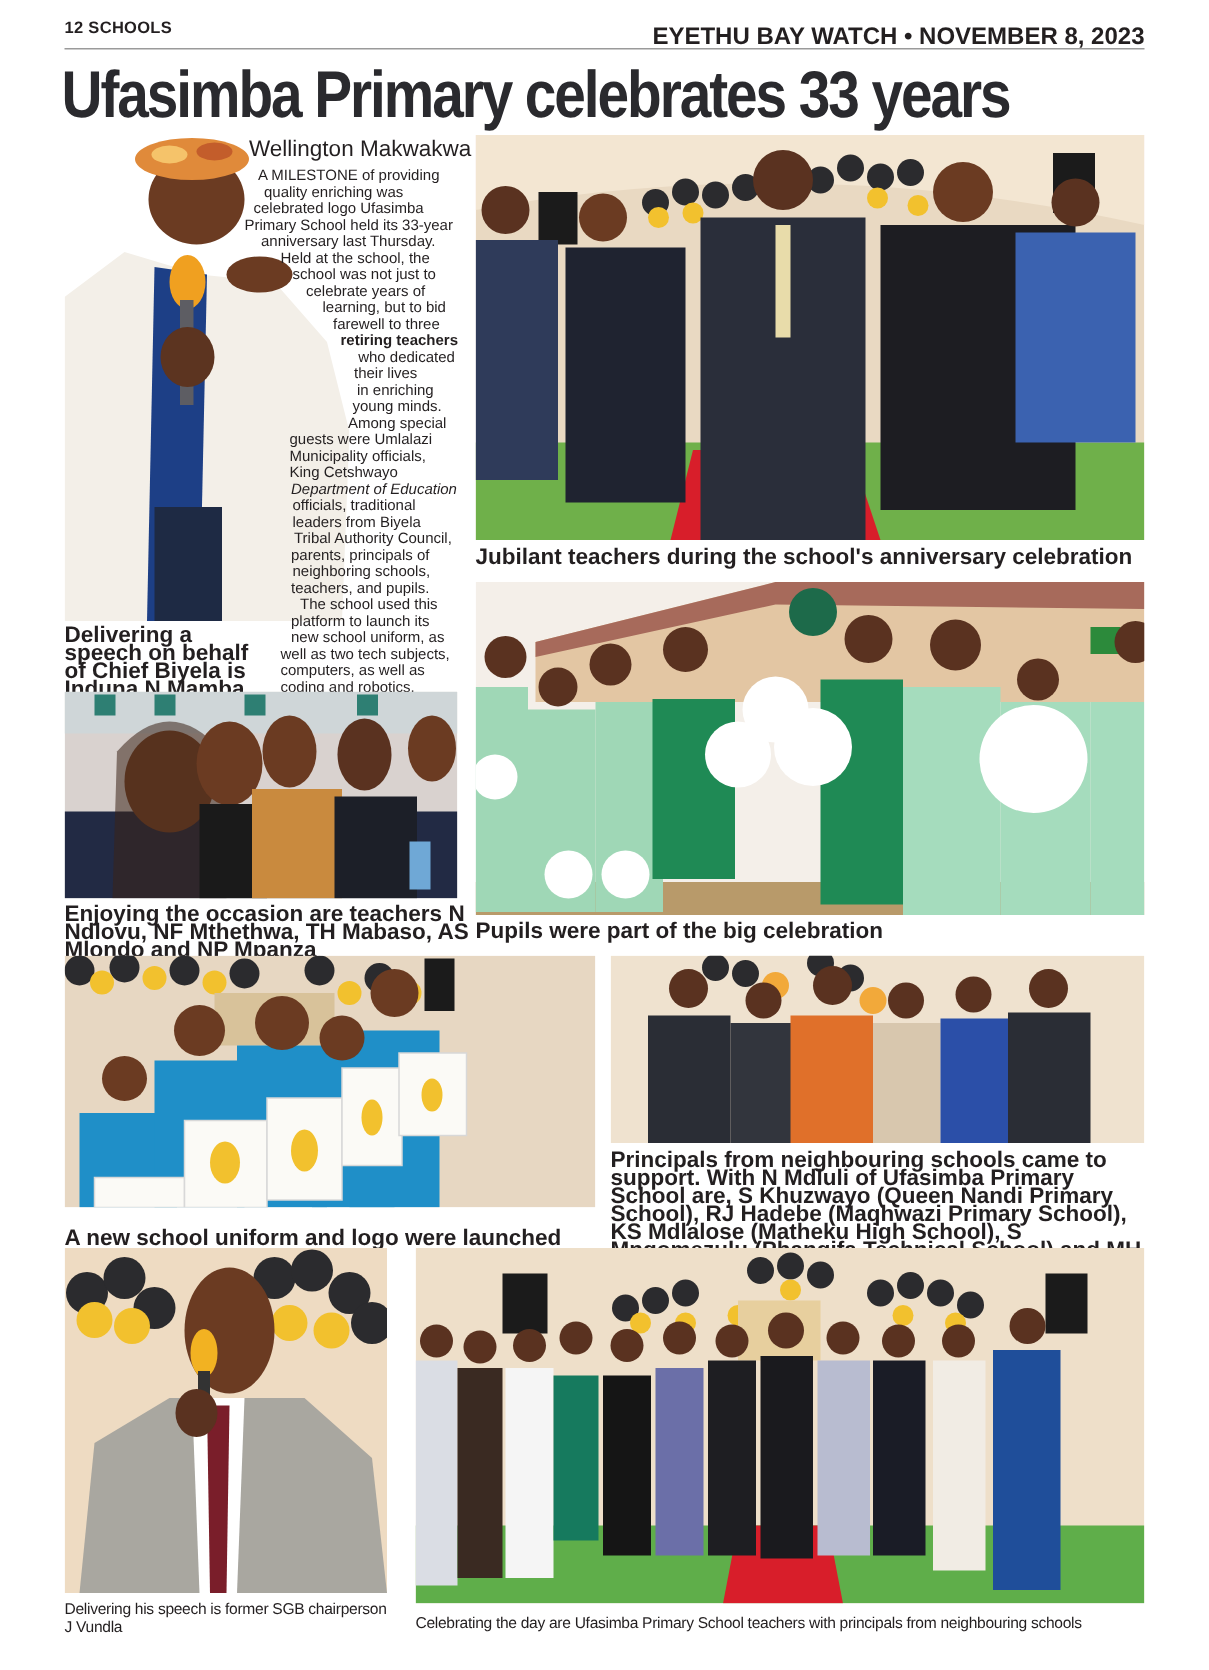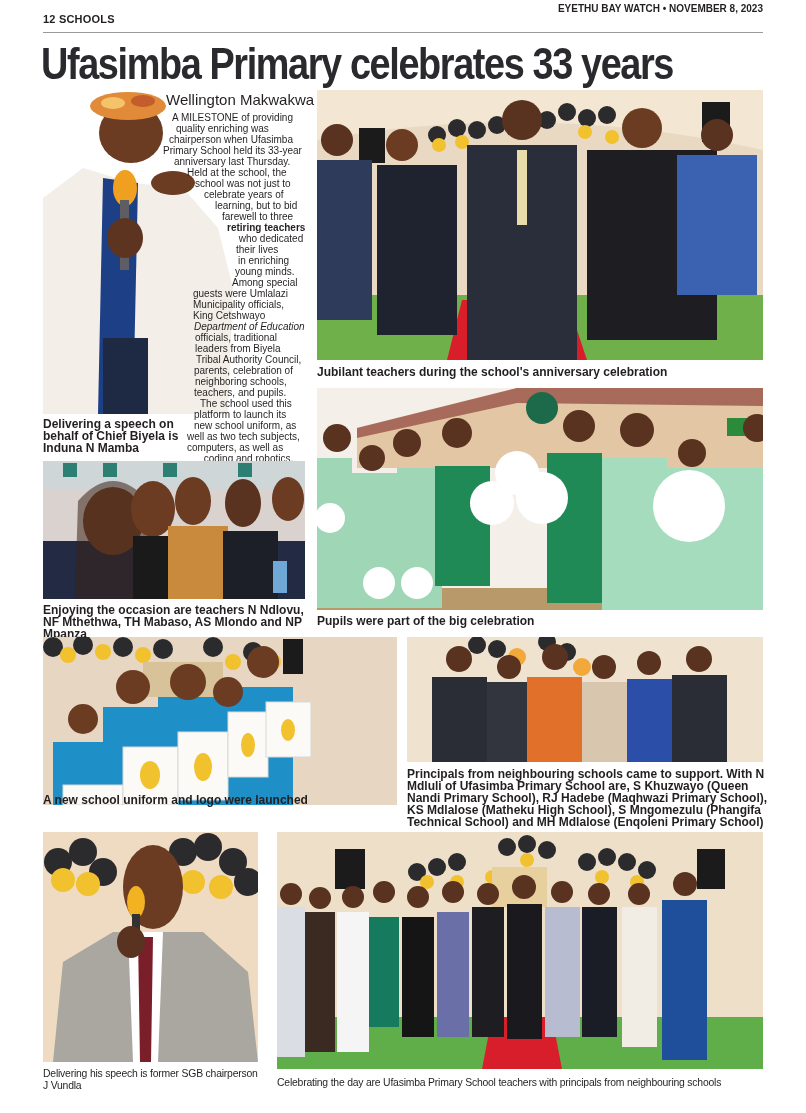"EYETHU BAY WATCH • NOVEMBER" .dateline { font-size: 10px -> 16px; top: 3px -> 16px }
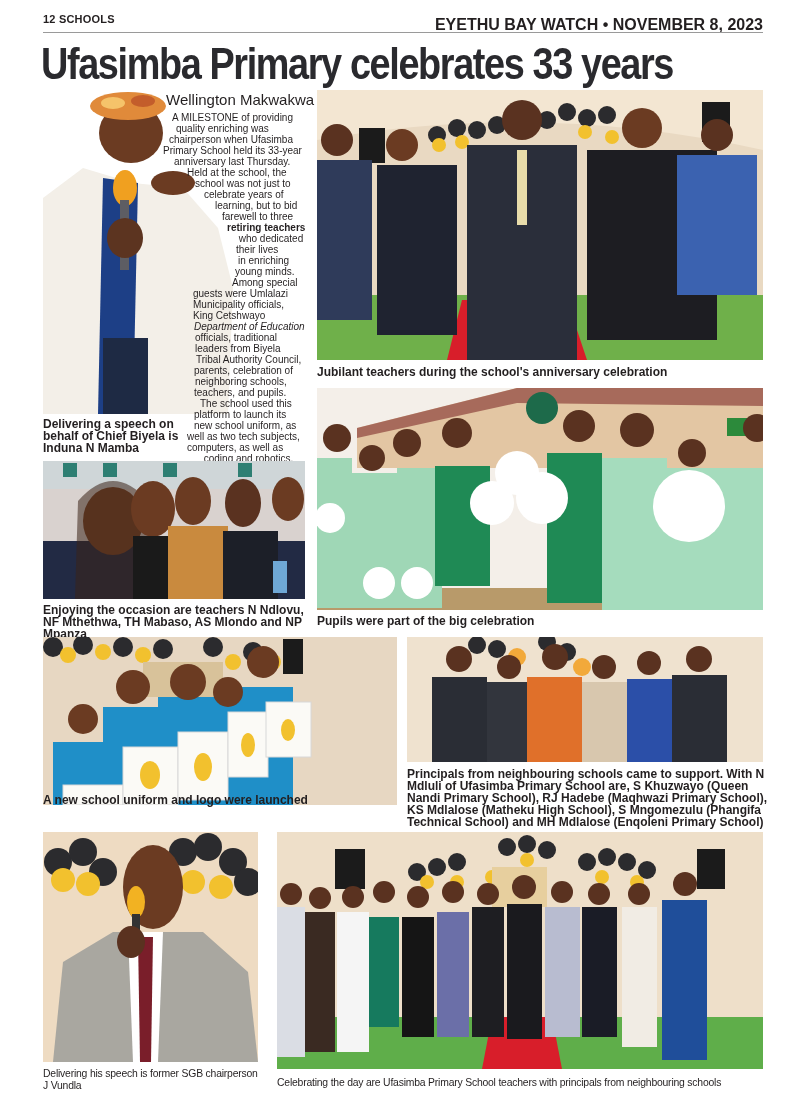"chairperson when Ufasimba" div.body-text { text: chairperson when -> celebrated logo }
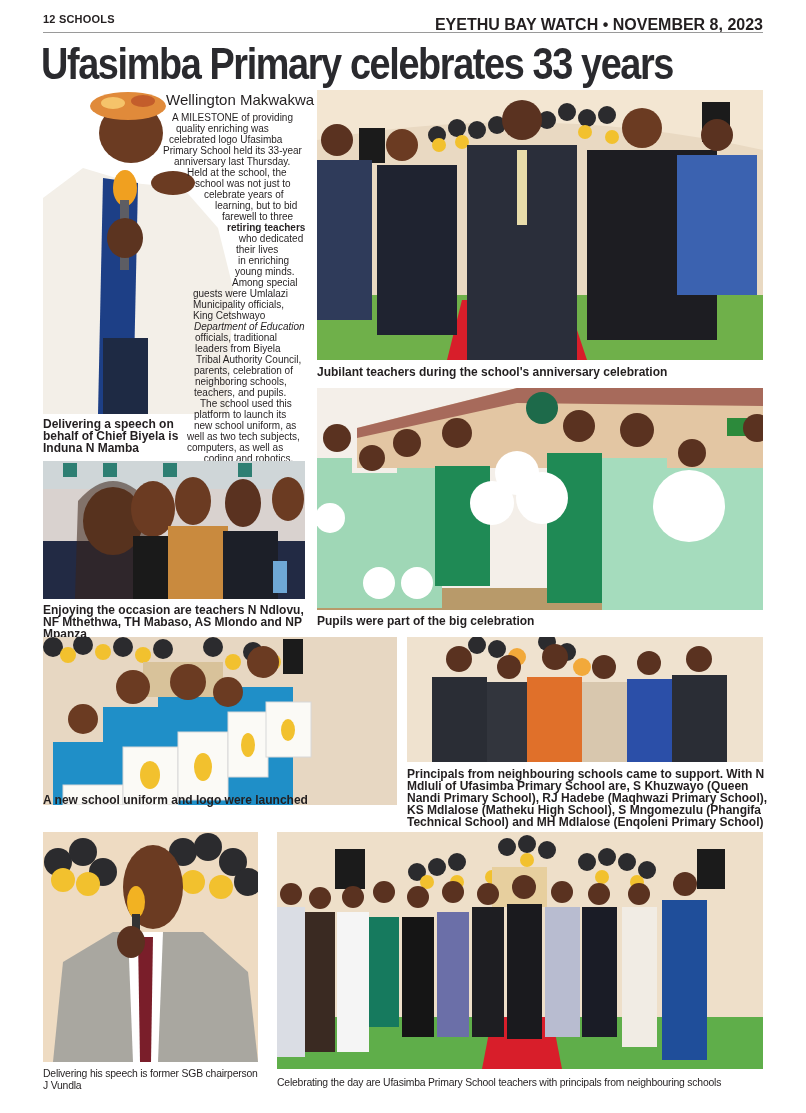"parents, celebration of" div.body-text { text: celebration -> principals }
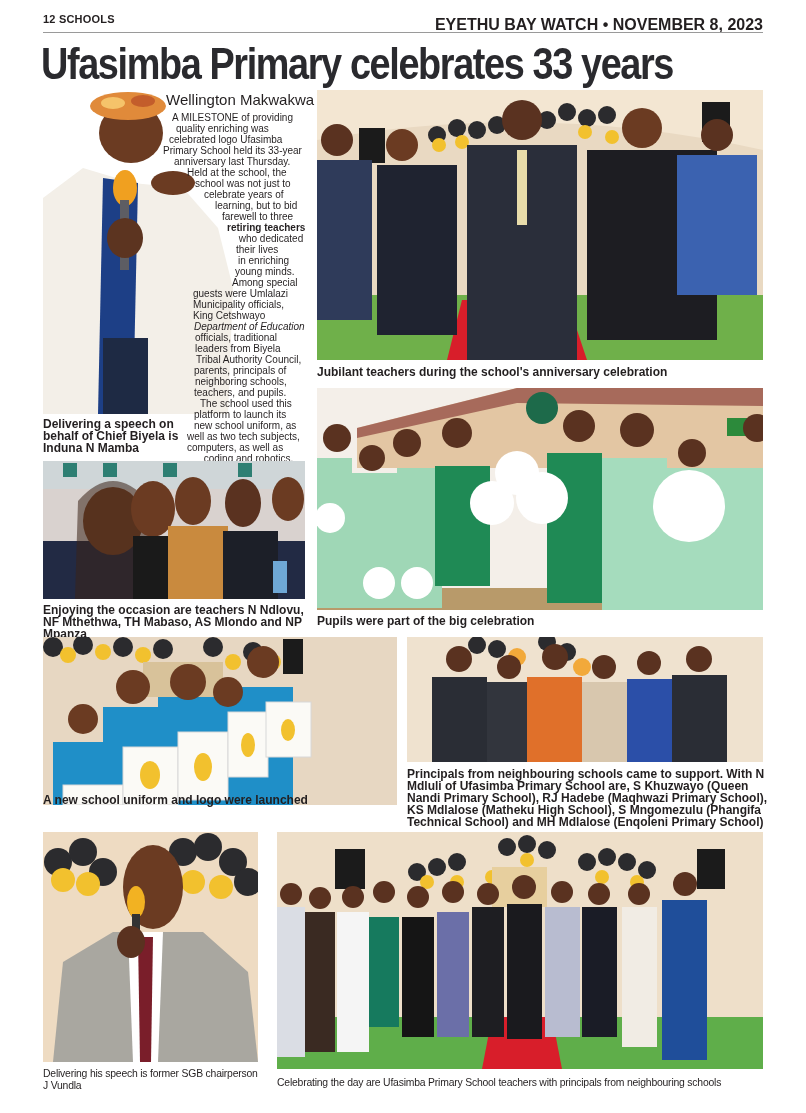"Jubilant teachers during the school's" .caption { font-size: 12px -> 15px }
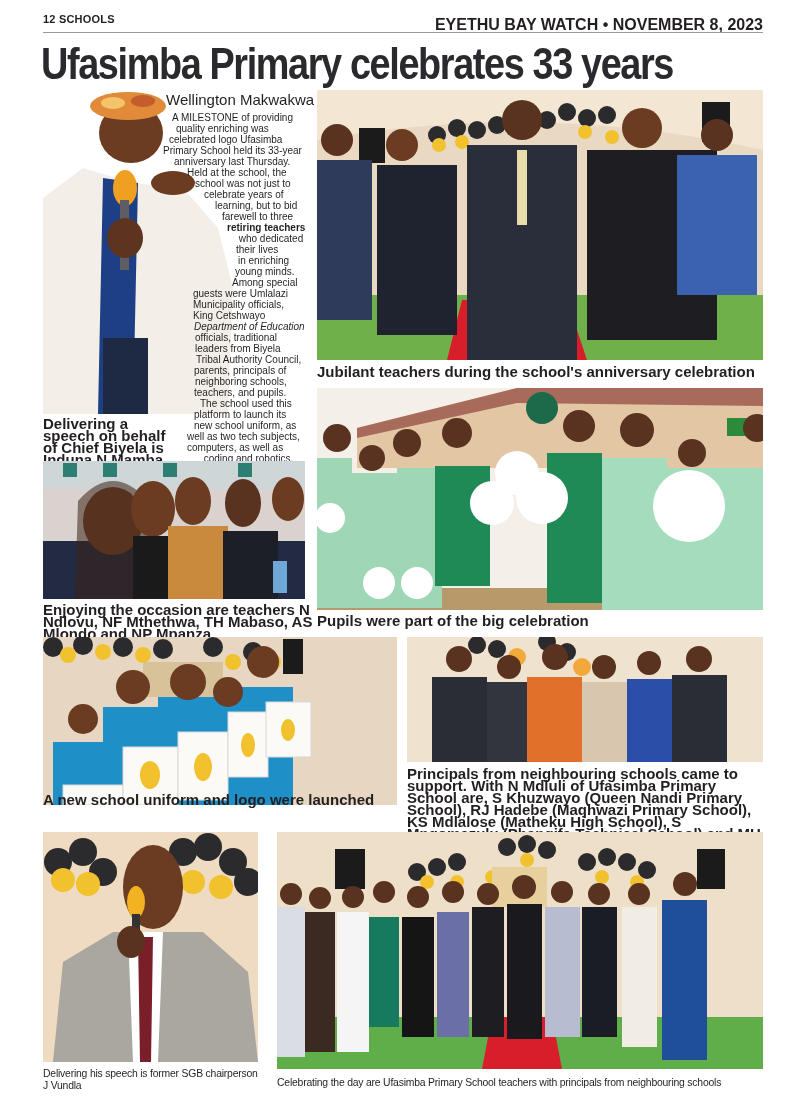"coding and robotics." div.body-text { text-align: center -> none }
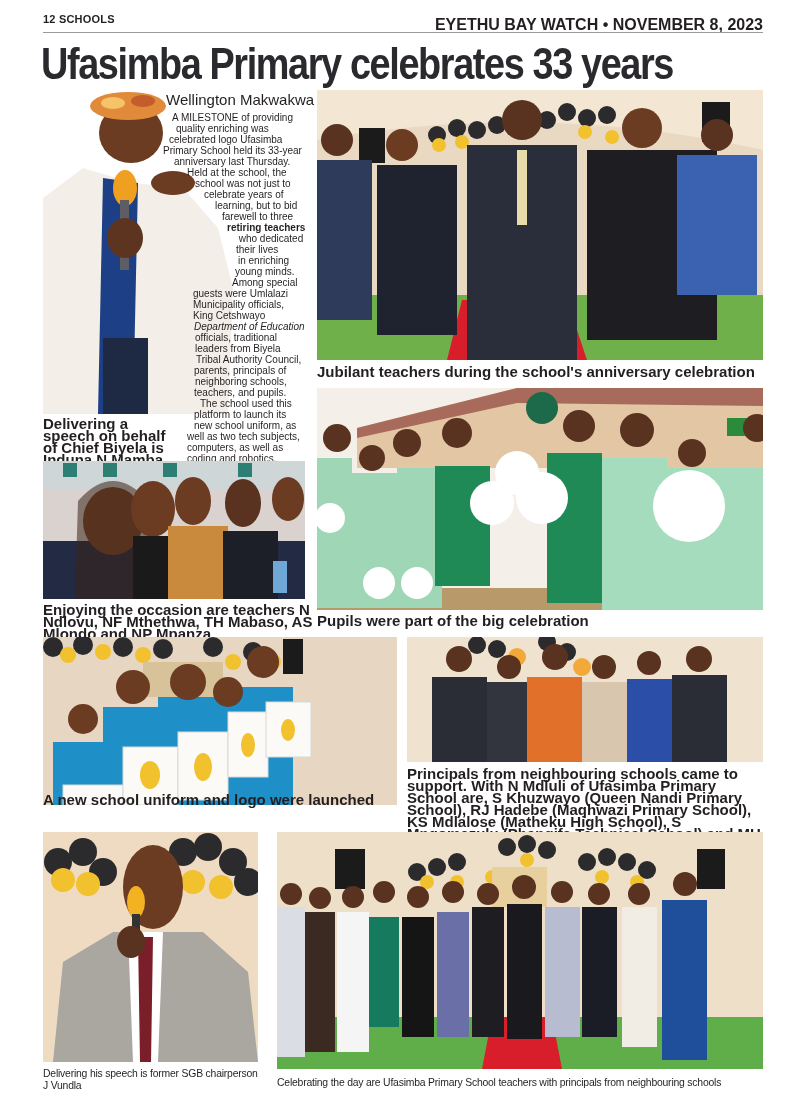"A new school uniform and" div.abs { top: 794px -> 820px }
